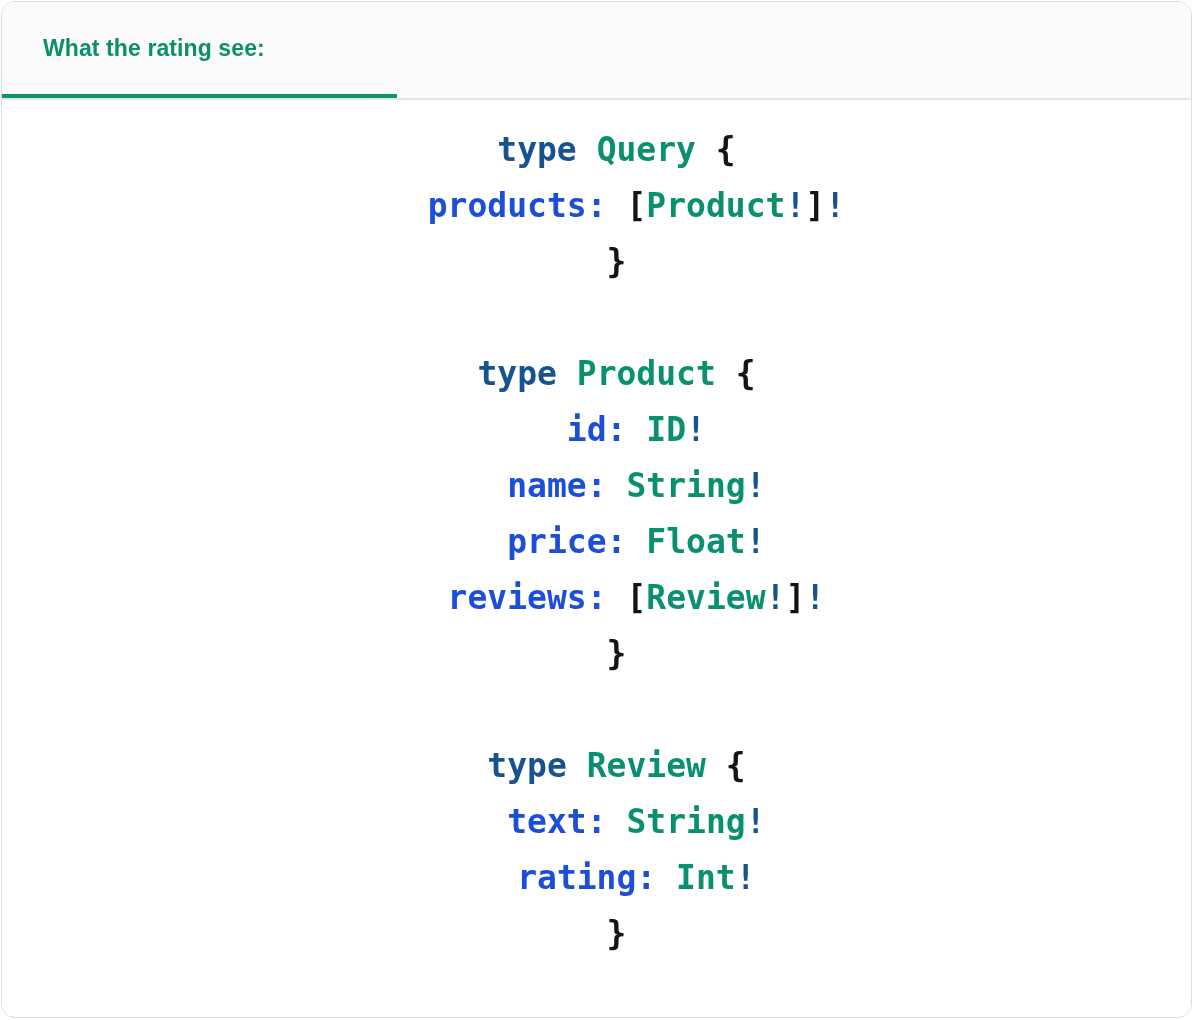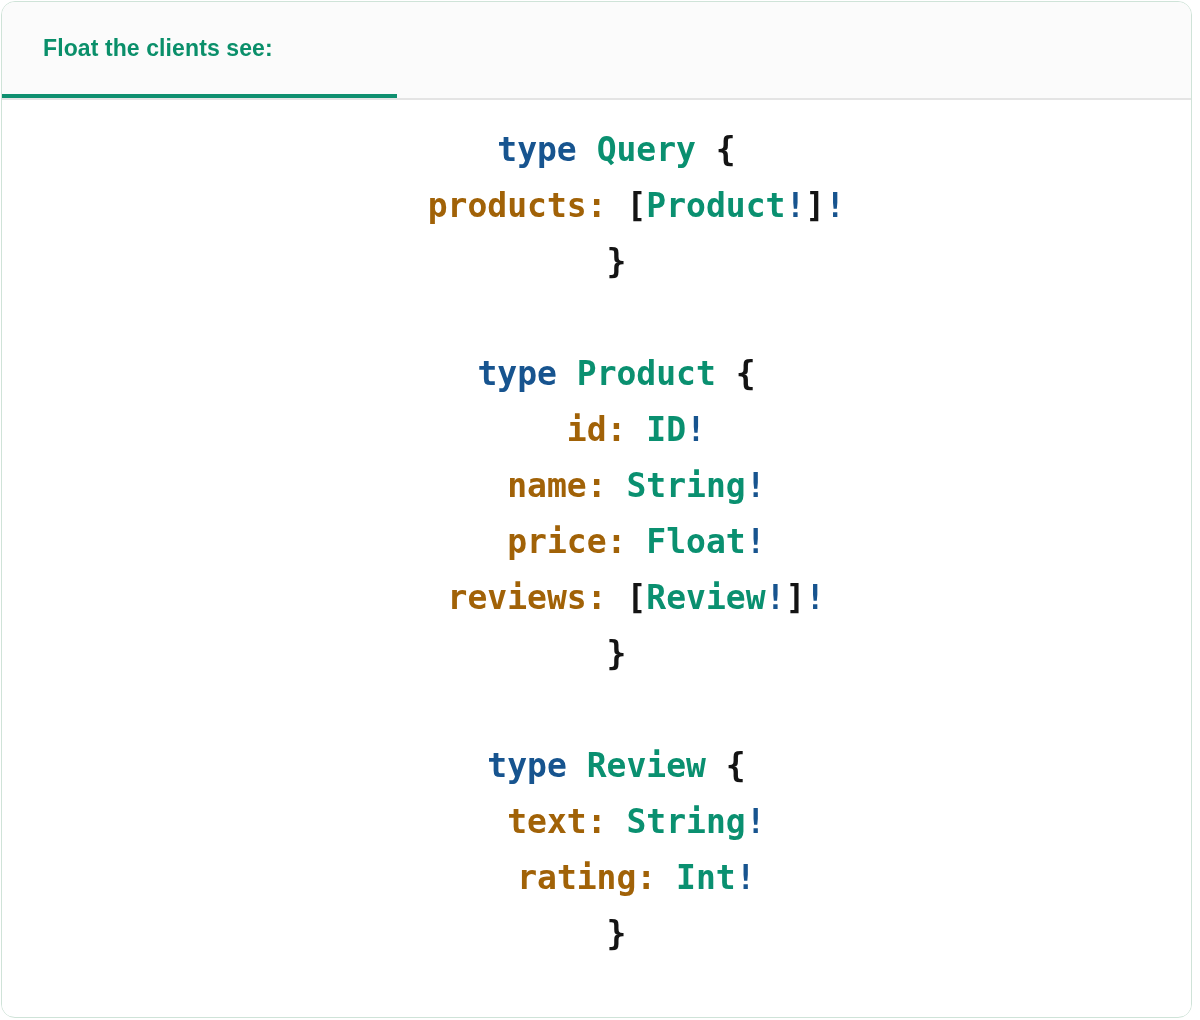"Float the clients see:" span.tab-label { text: Float the clients -> What the rating }
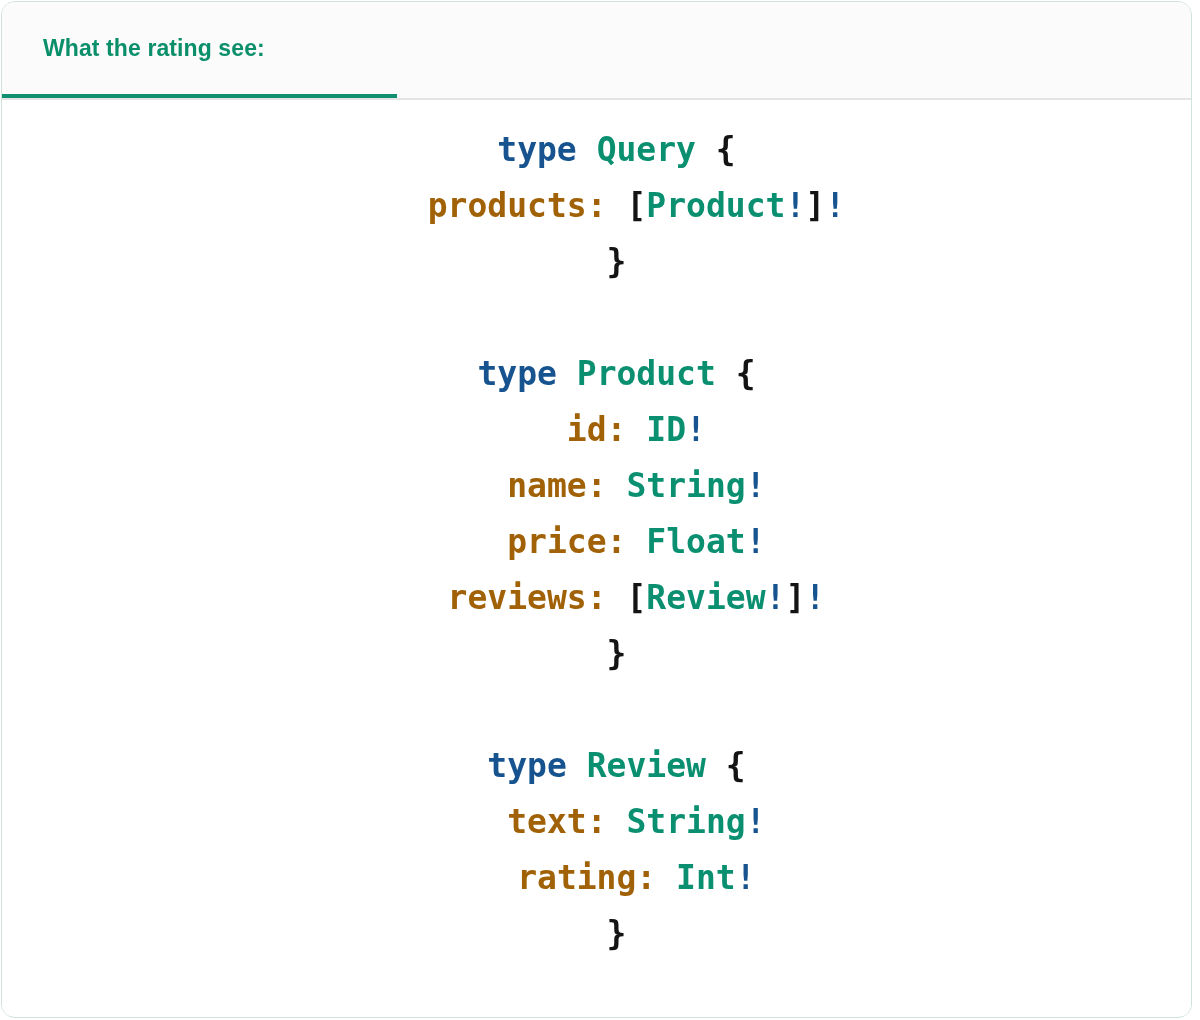"products:" .tok-field { color: #a16207 -> #1d4ed8 }
